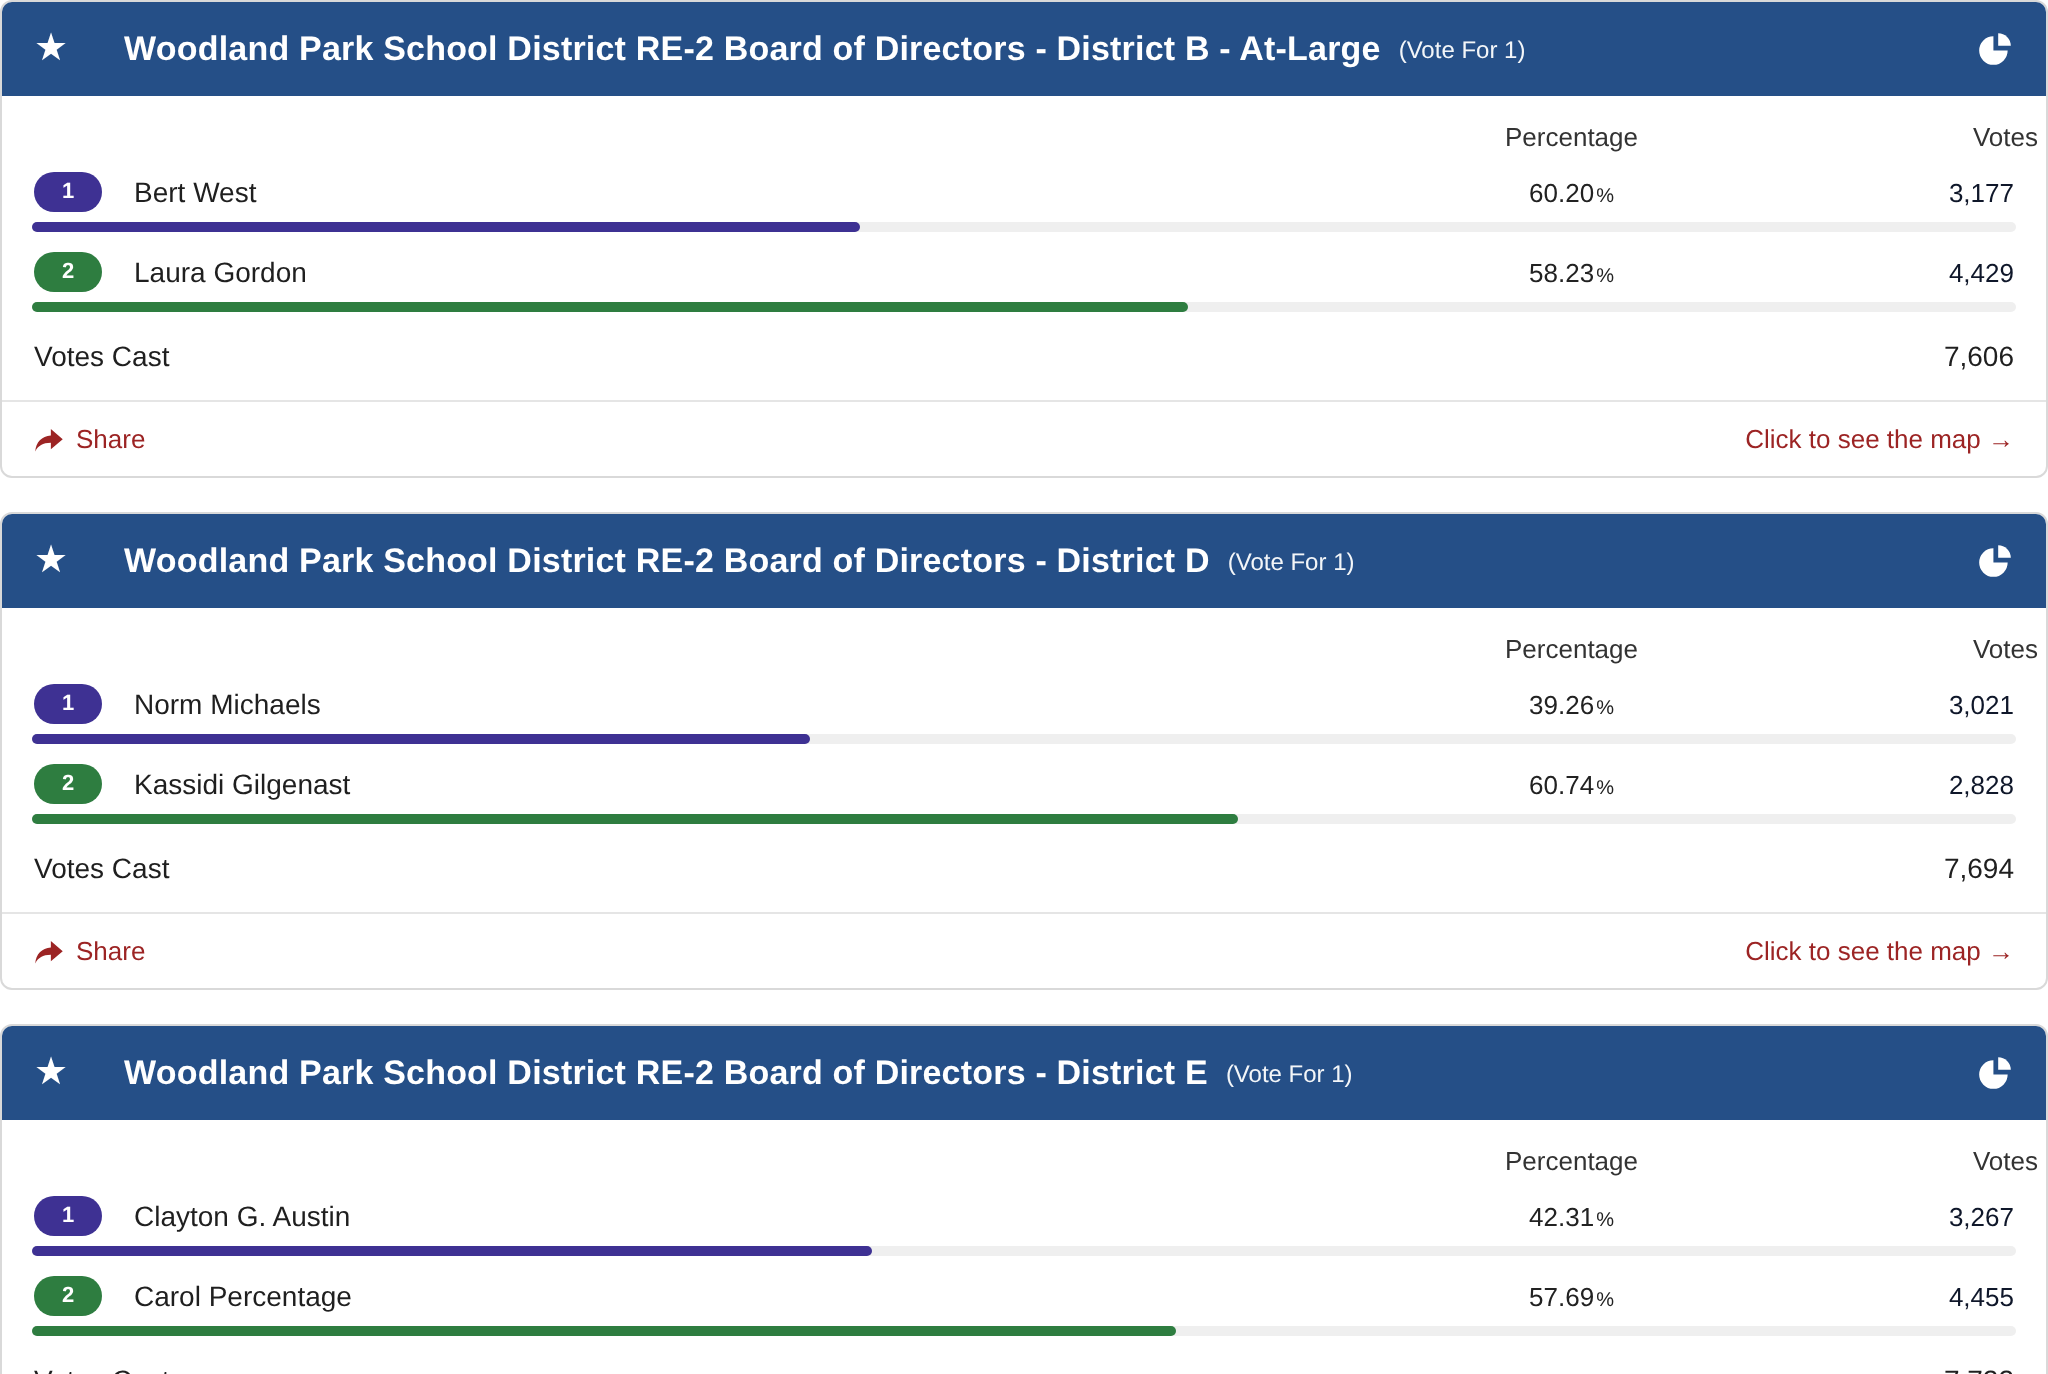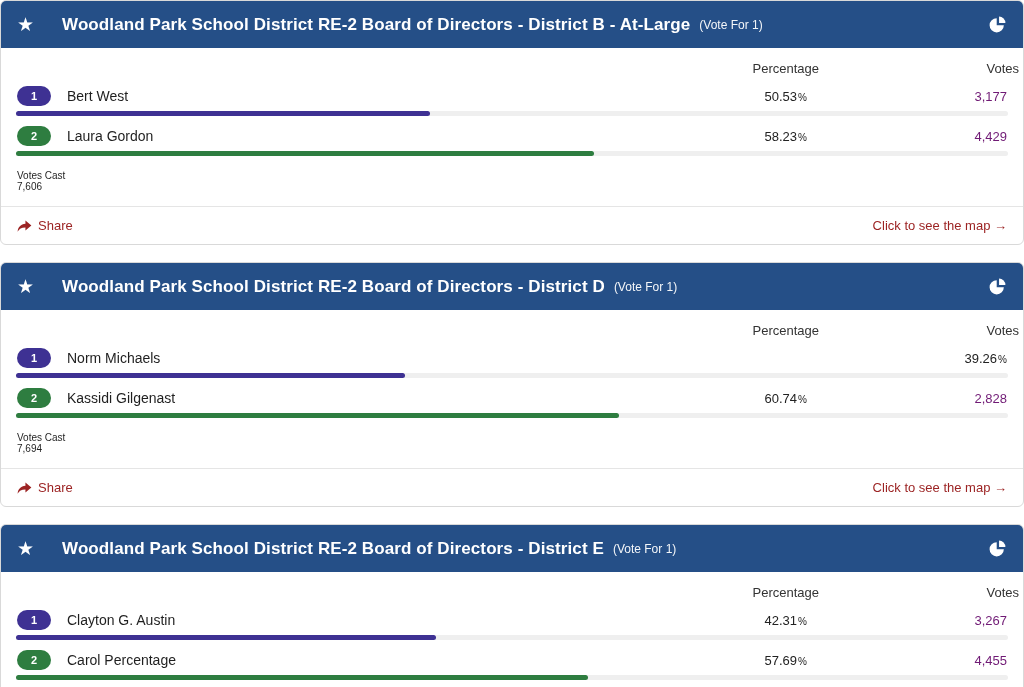"50.53" span { text: 50.53 -> 60.20 }
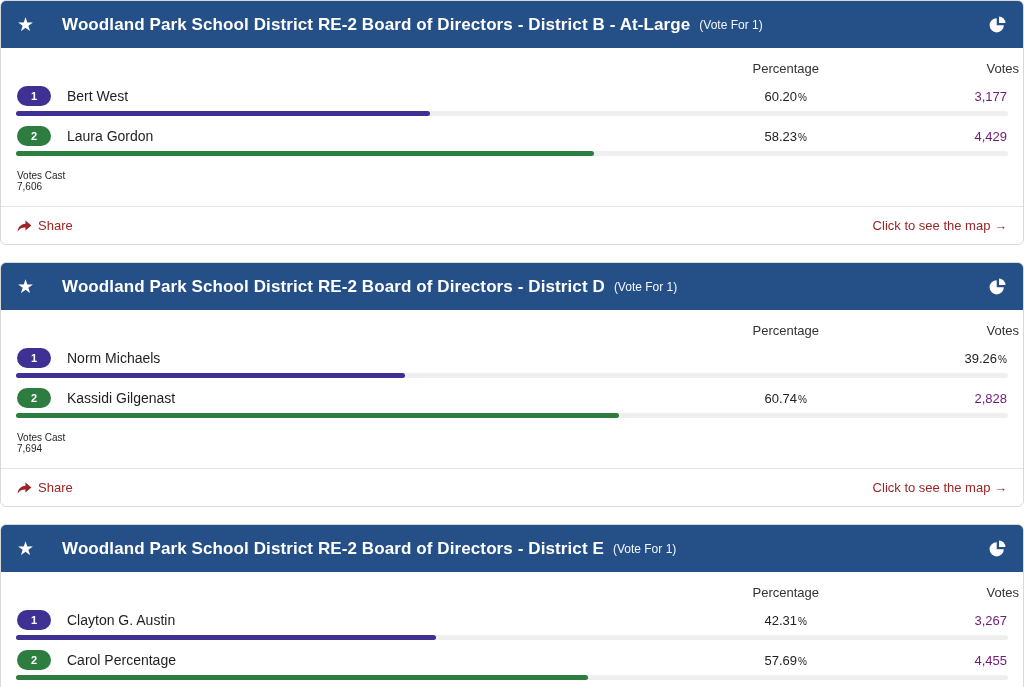"3,177" .cvotes { color: #701a75 -> #0f172a }
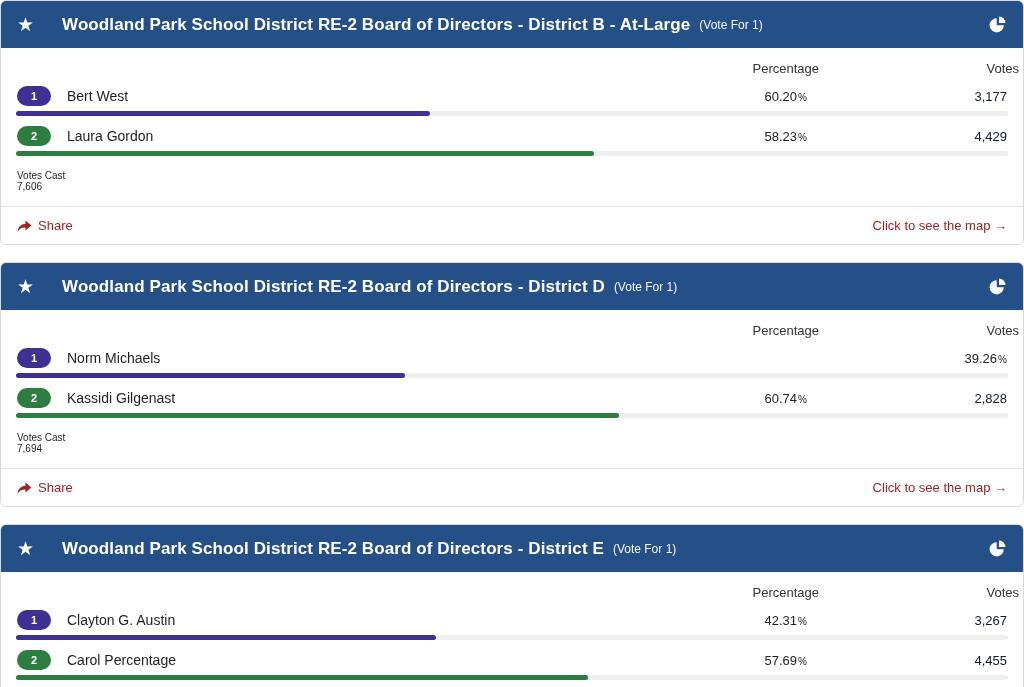"Votes Cast" .votes-cast { flex-direction: column -> none; font-size: 10px -> 14px }
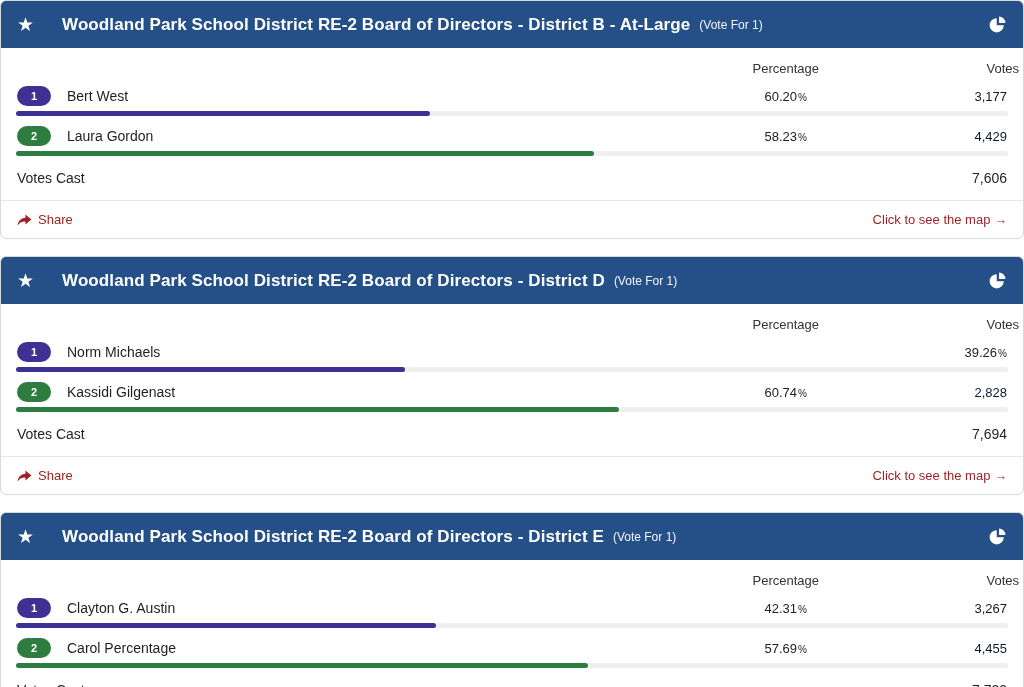"3,021" span.cvotes { html: none -> <span>3,021</span> }
